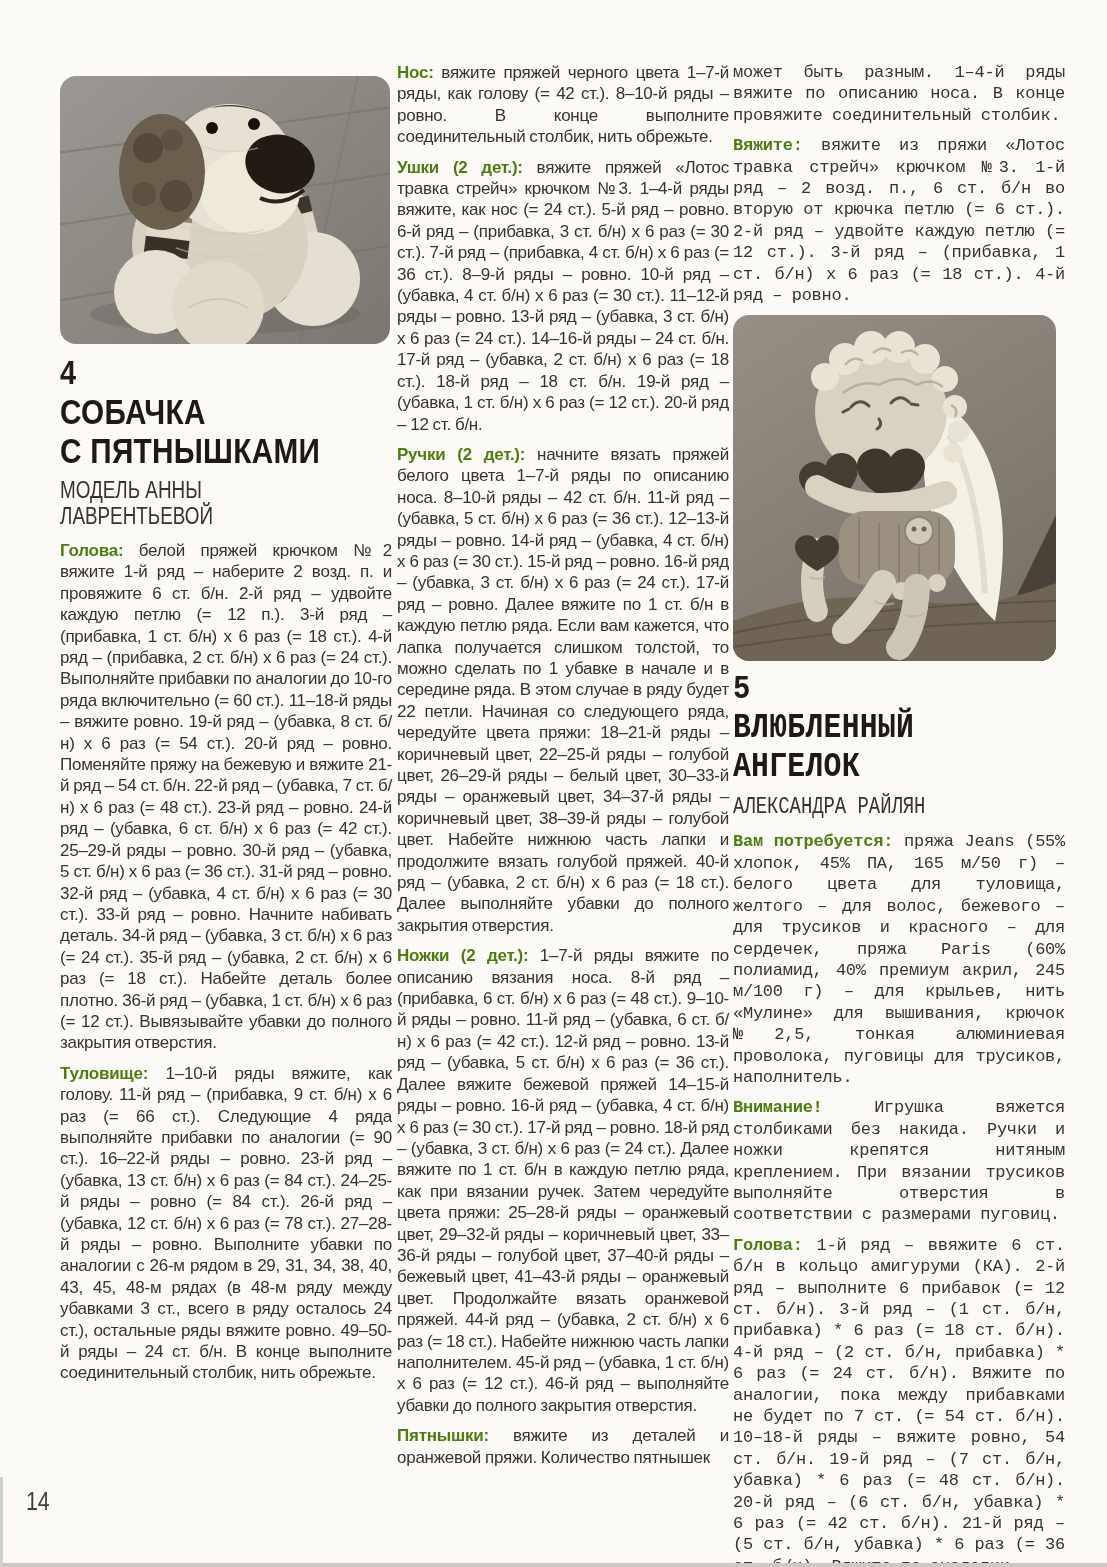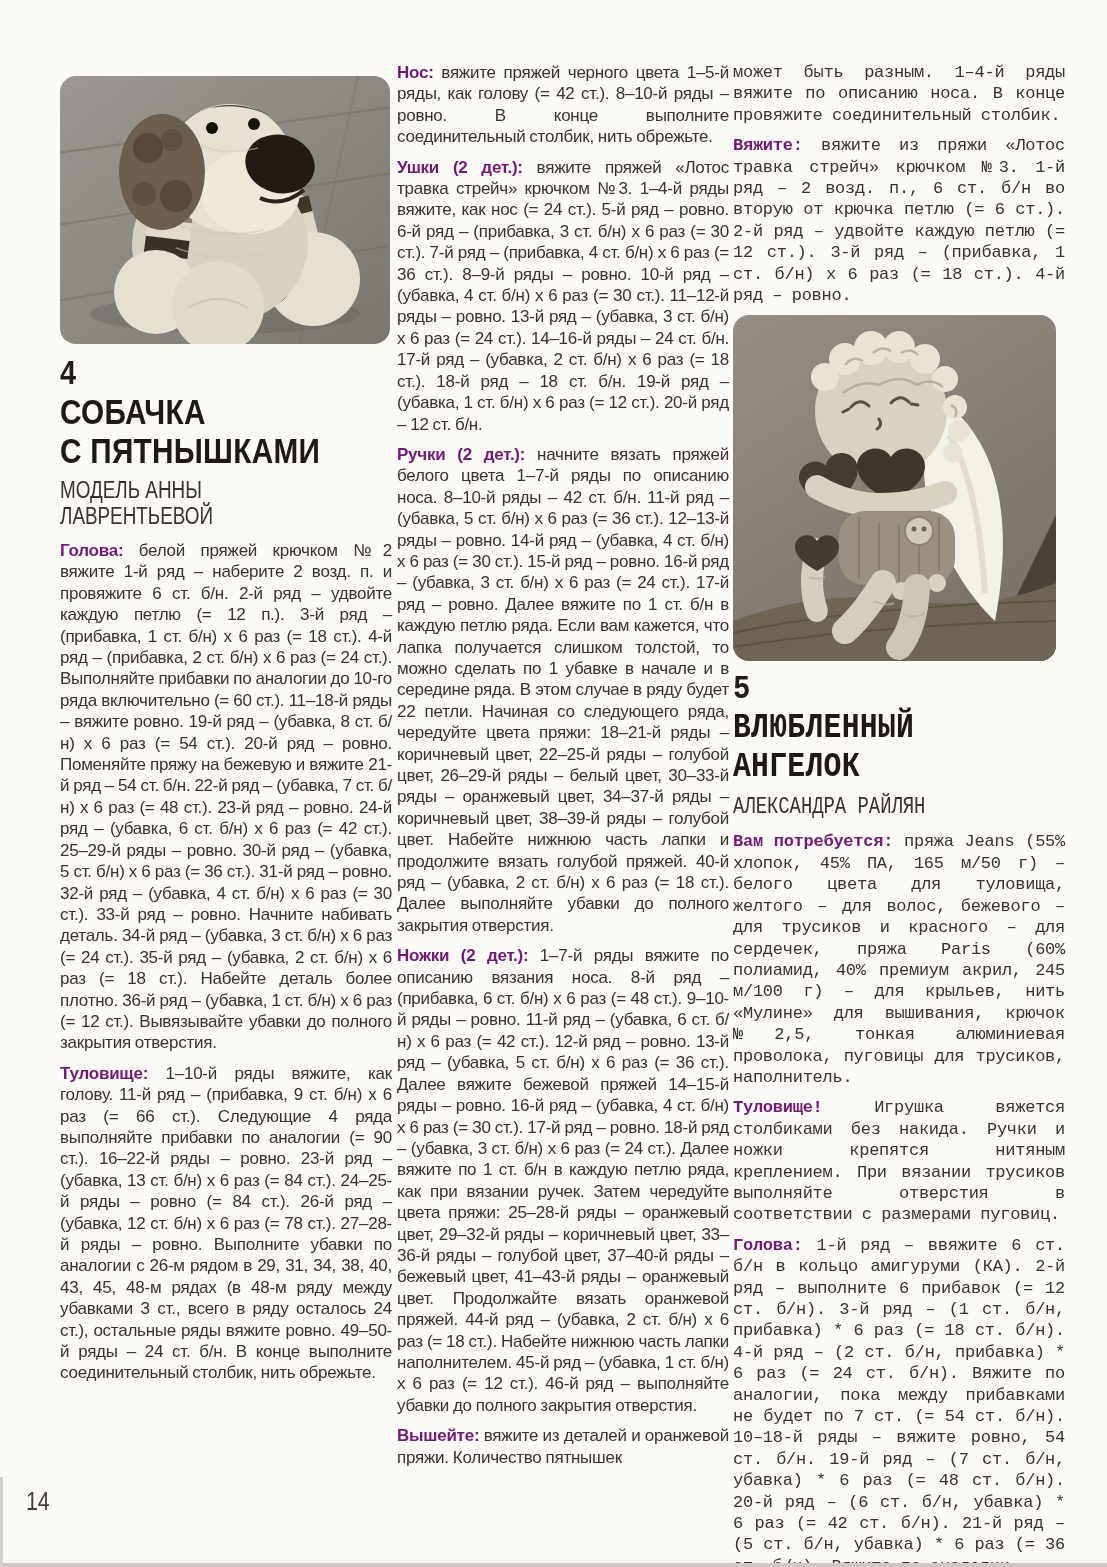"Нос:" .col p b { color: #701a75 -> #4d7c0f }
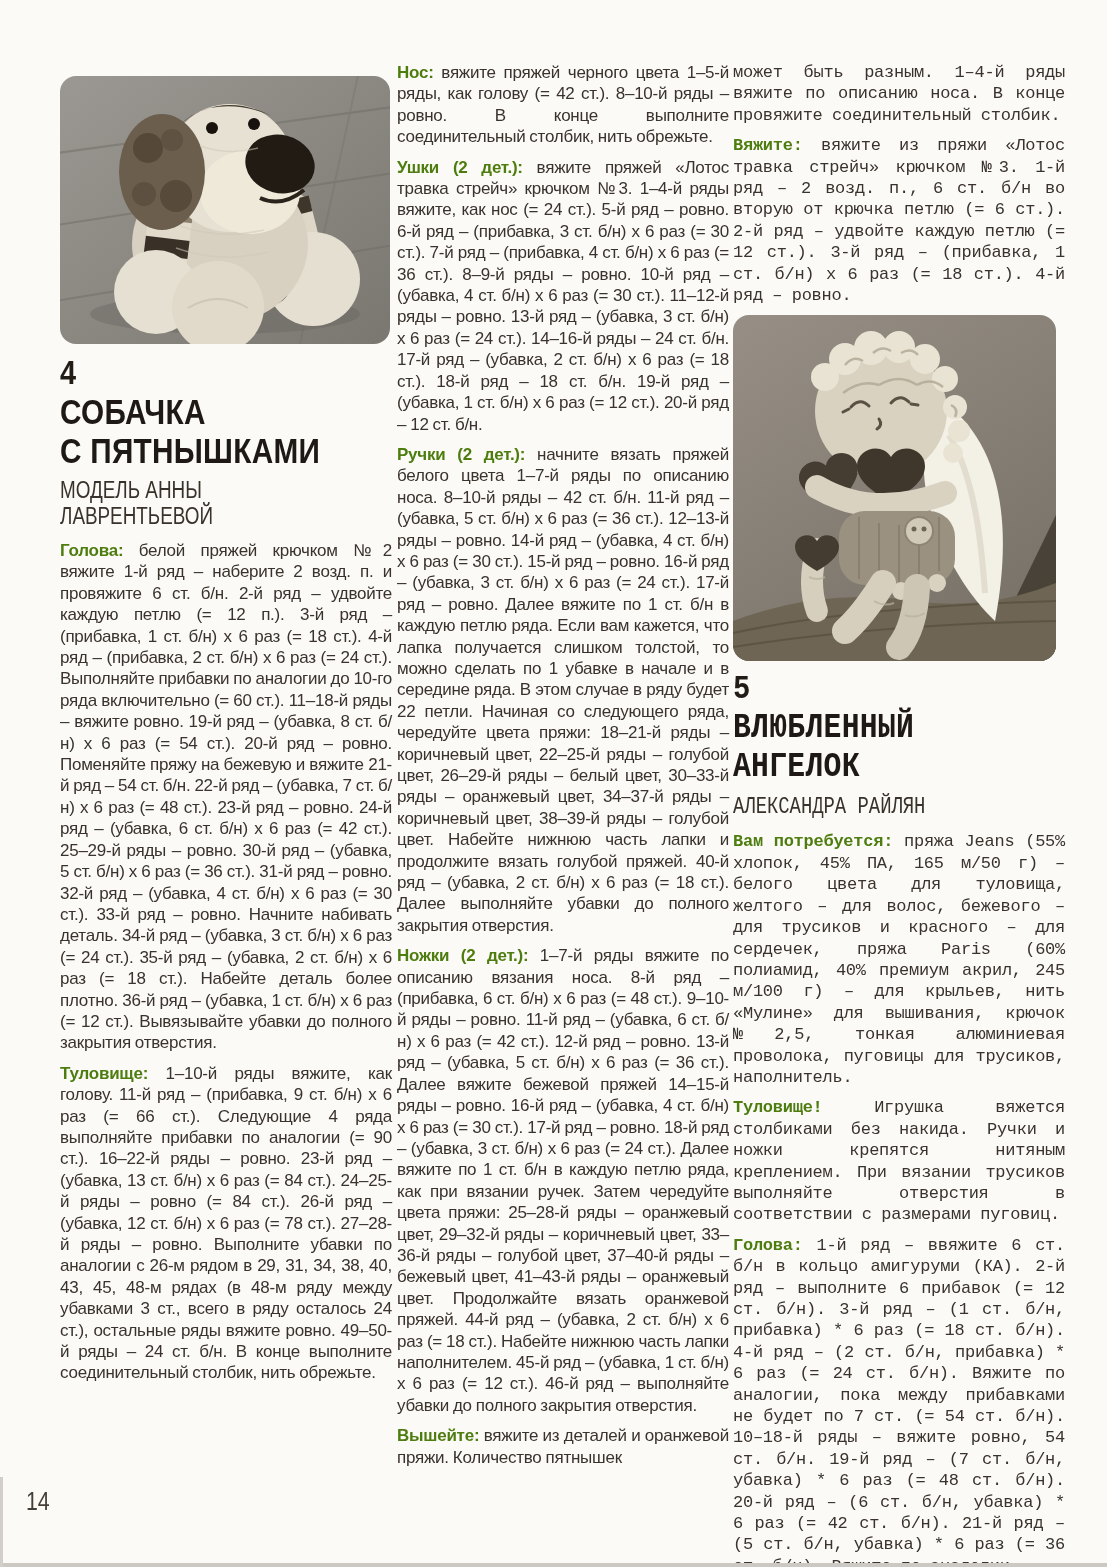"вяжите пряжей черного цвета 1–5-й" span { text: 5-й -> 7-й }
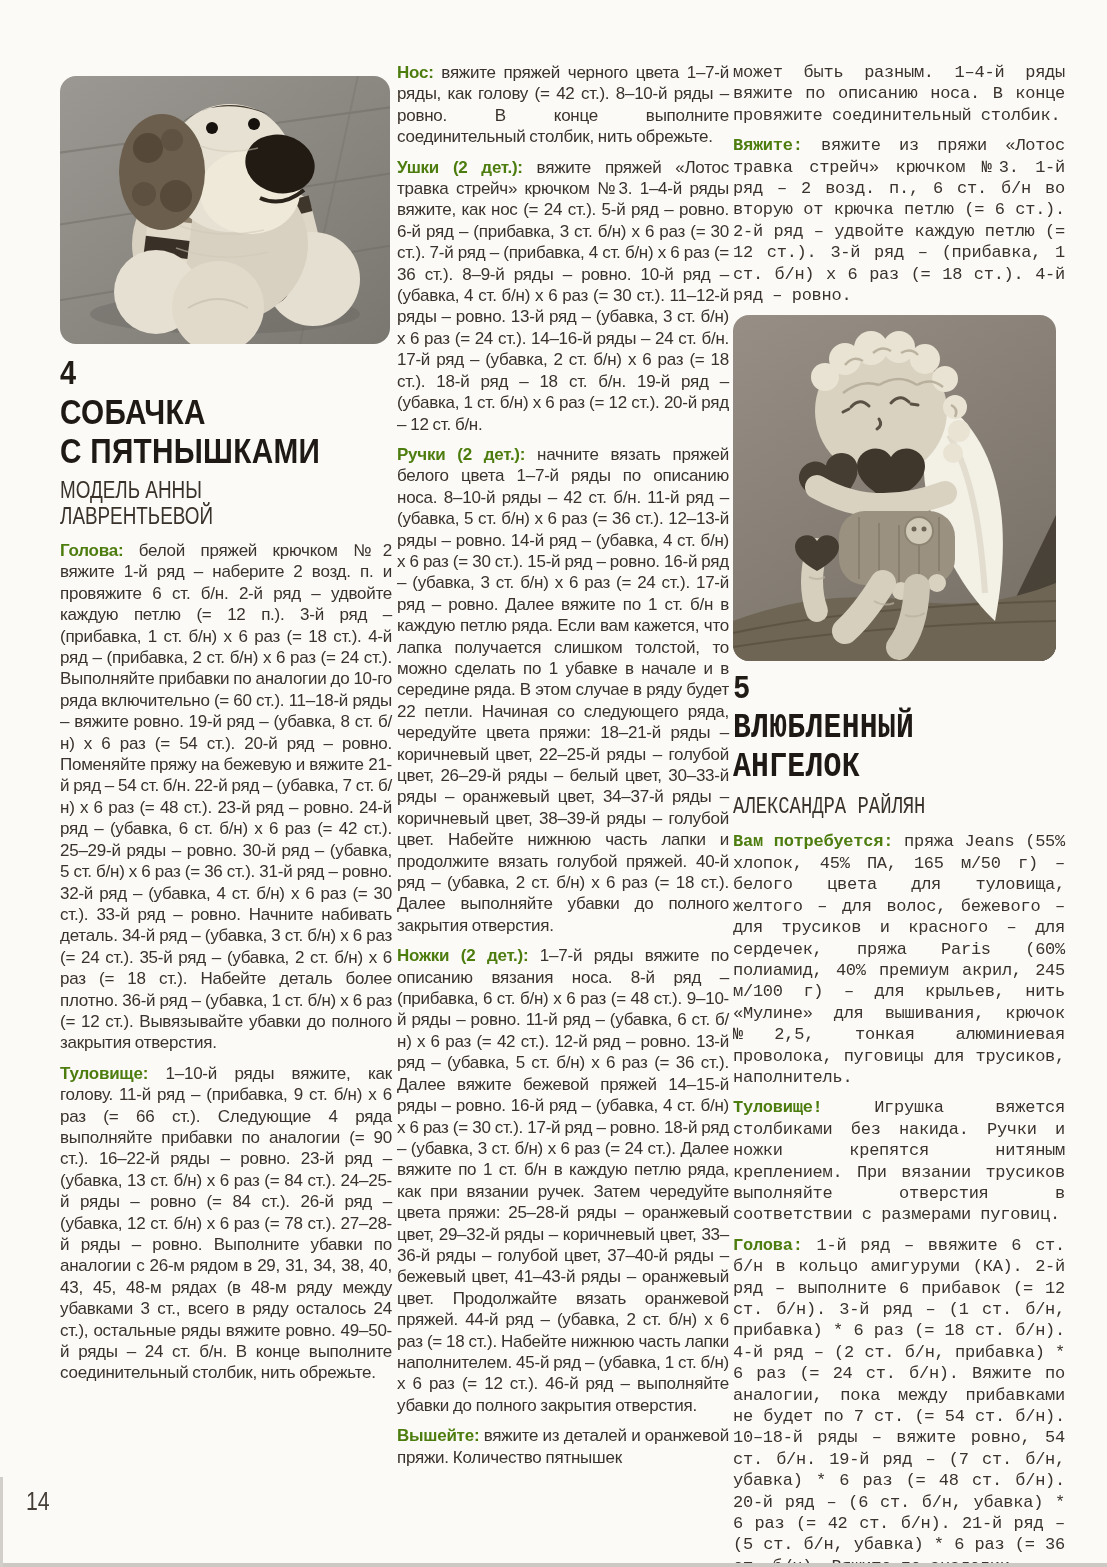"Туловище!" b { text: Туловище -> Внимание }
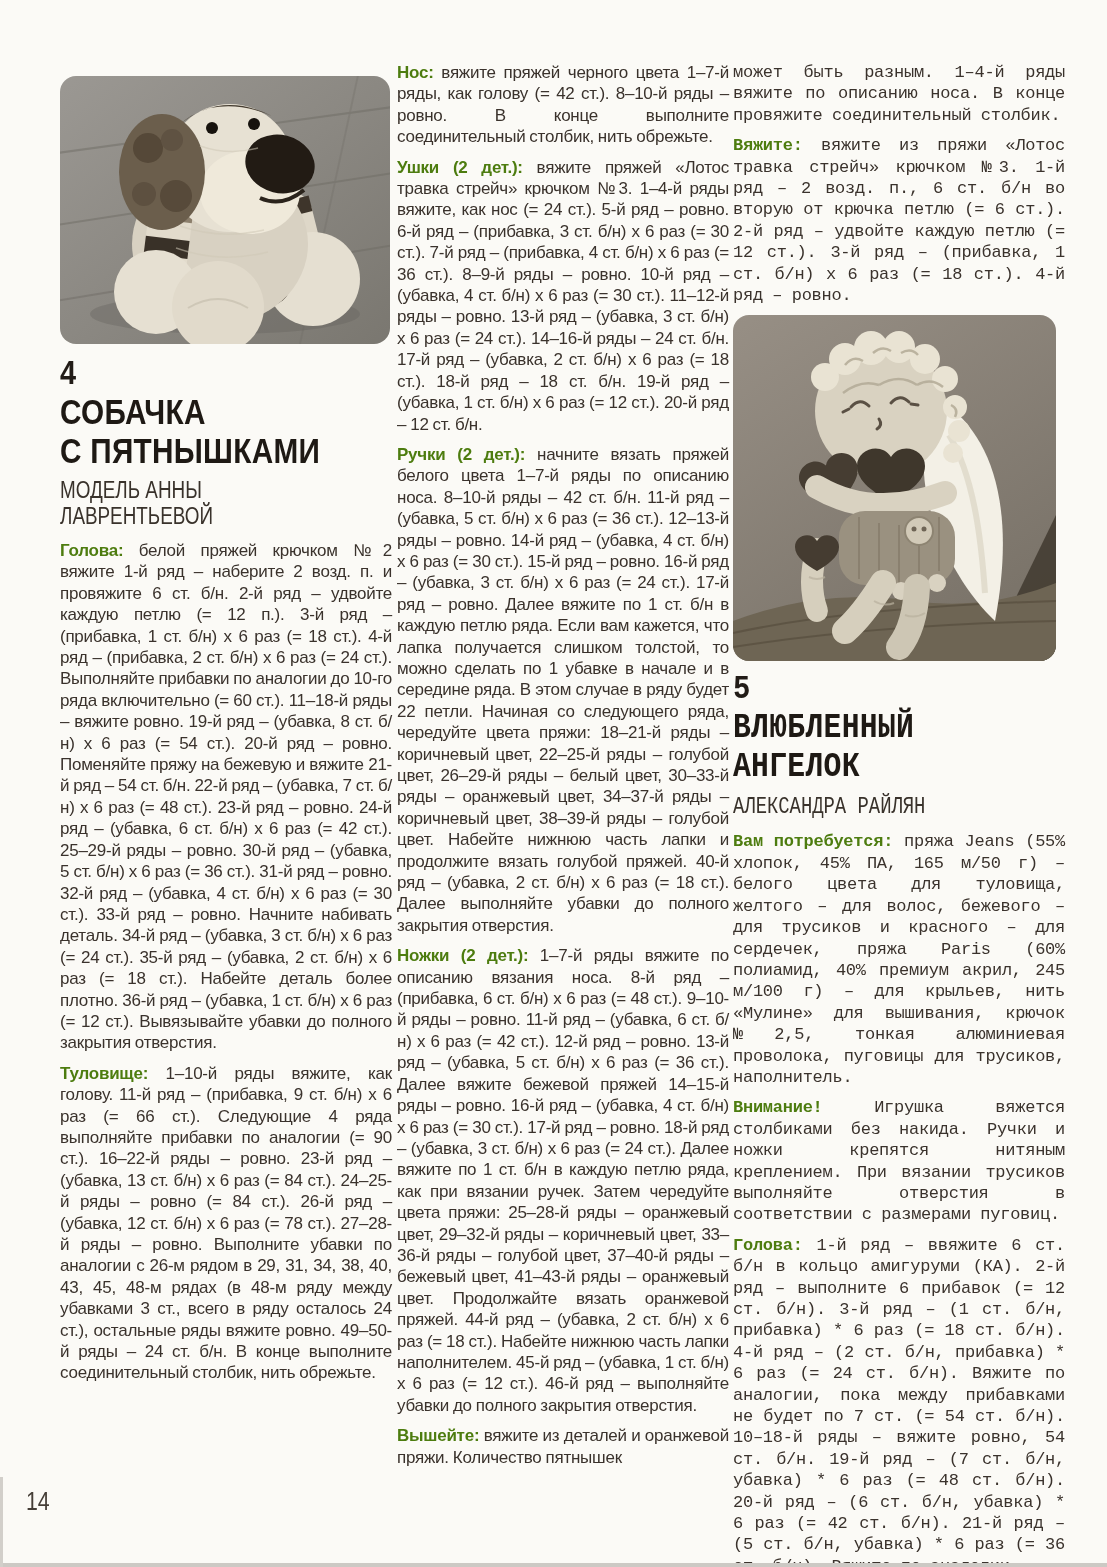"Вышейте:" b { text: Вышейте -> Пятнышки }
